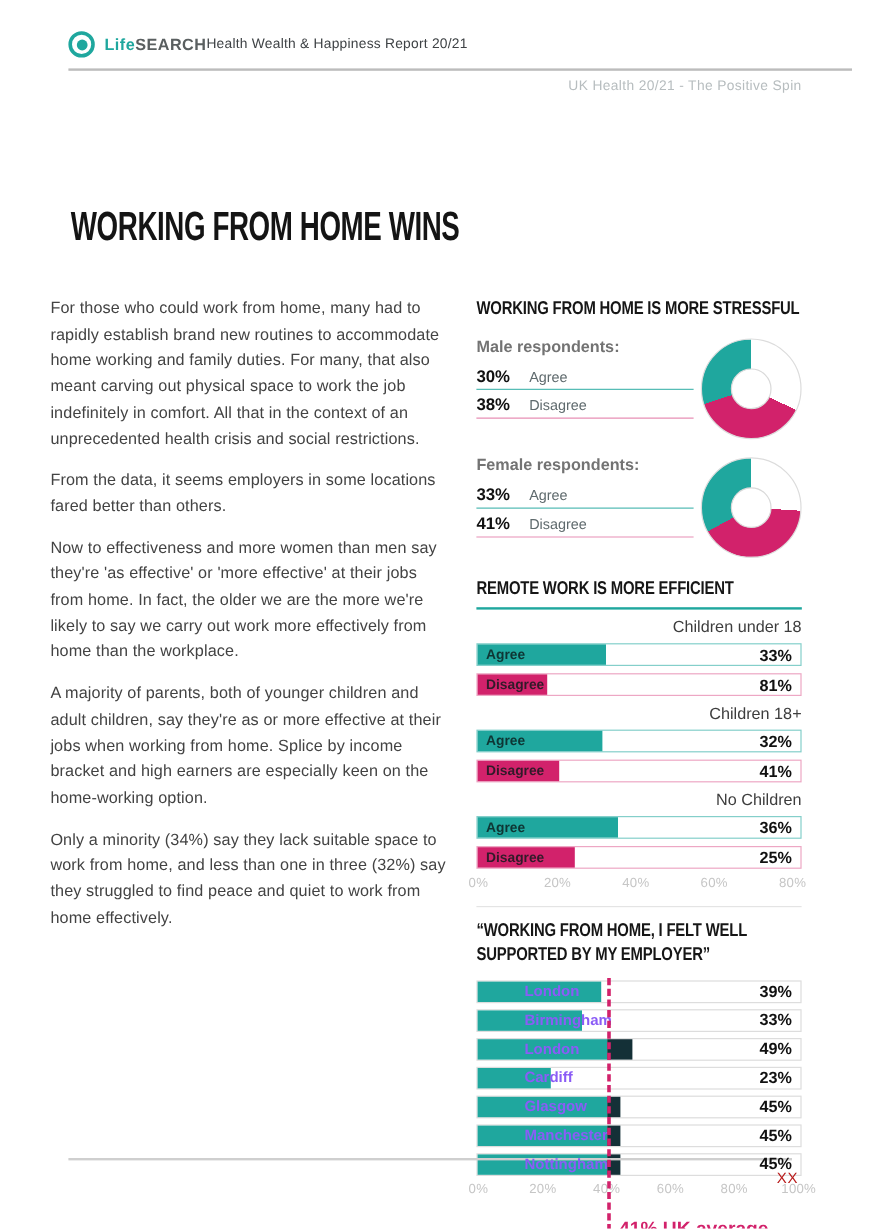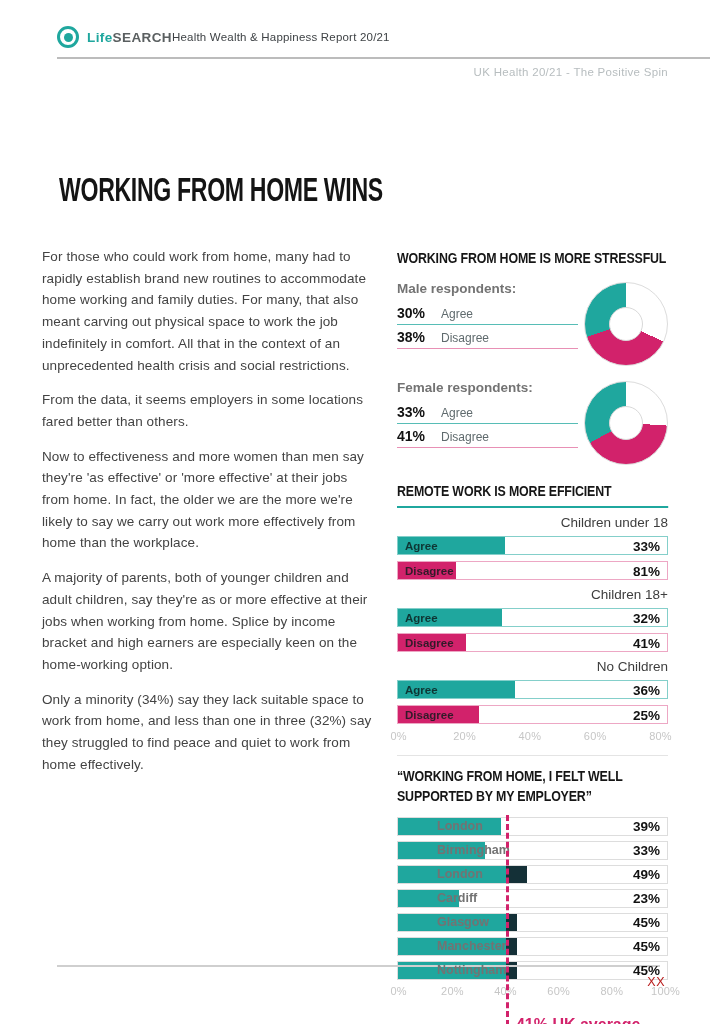"London" .city-lab { color: #737373 -> #8b5cf6 }
